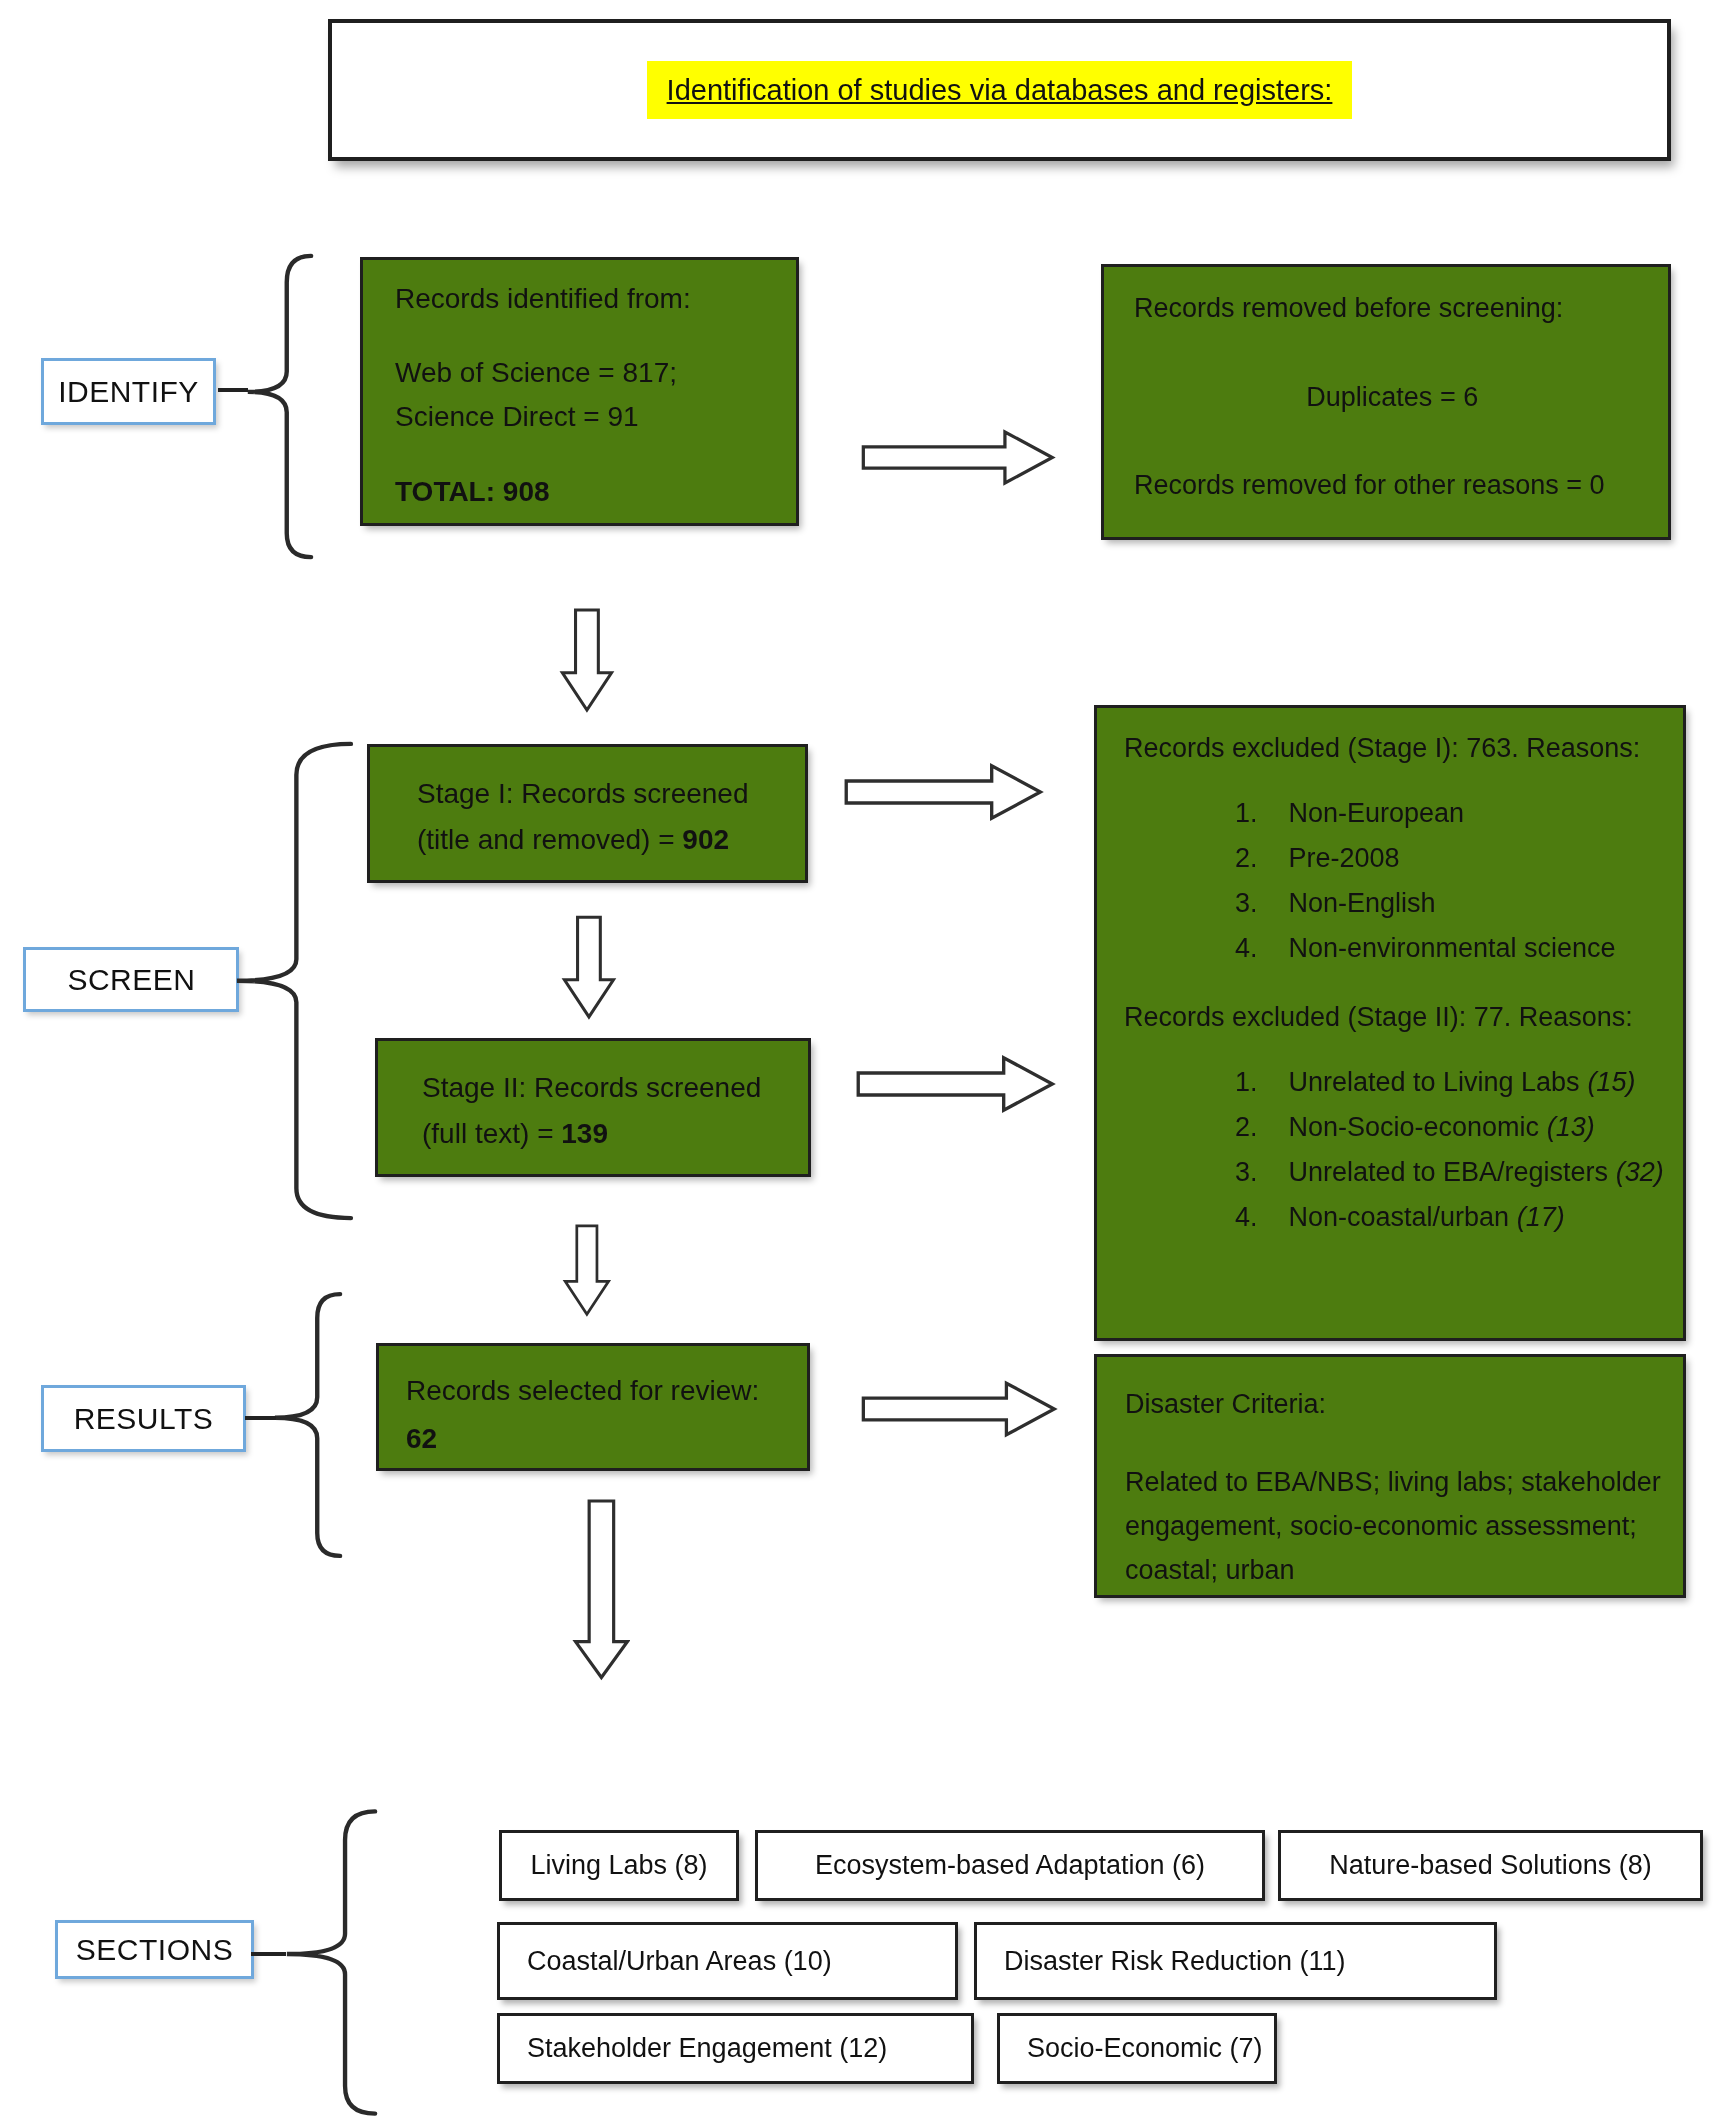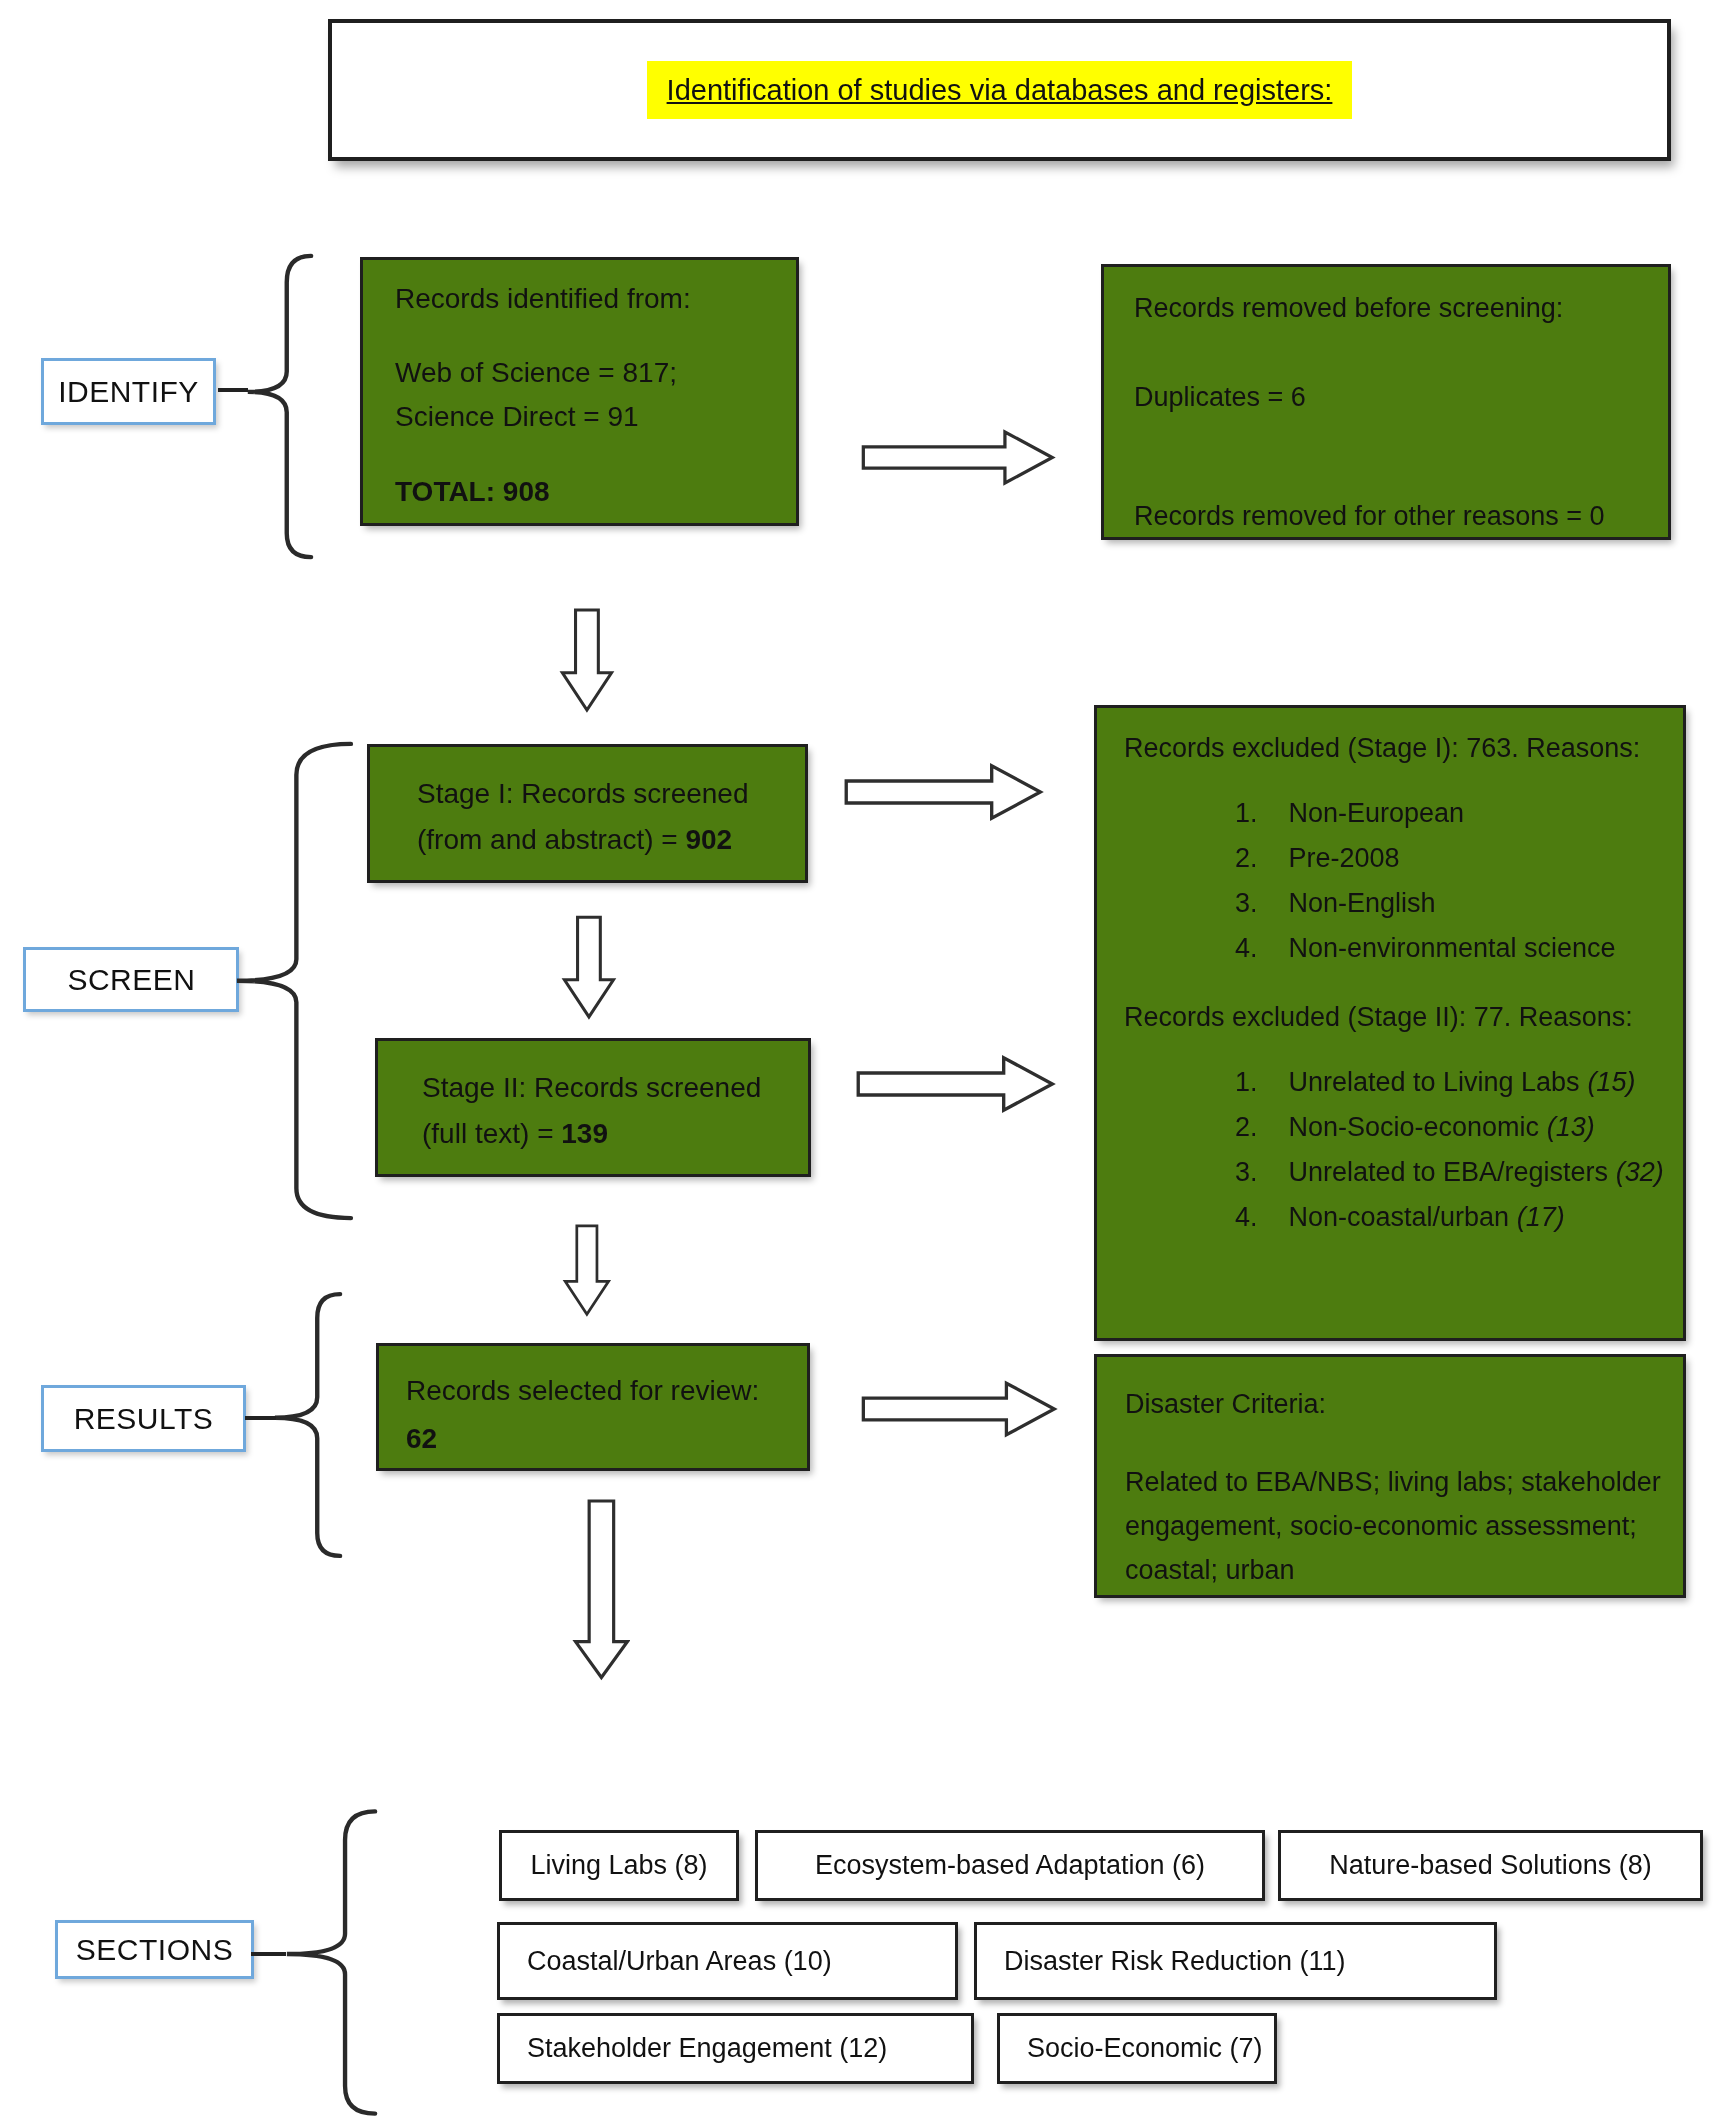"Duplicates = 6" #removed-box .l1 { margin-bottom: 88px -> 57px; text-align: none -> center }
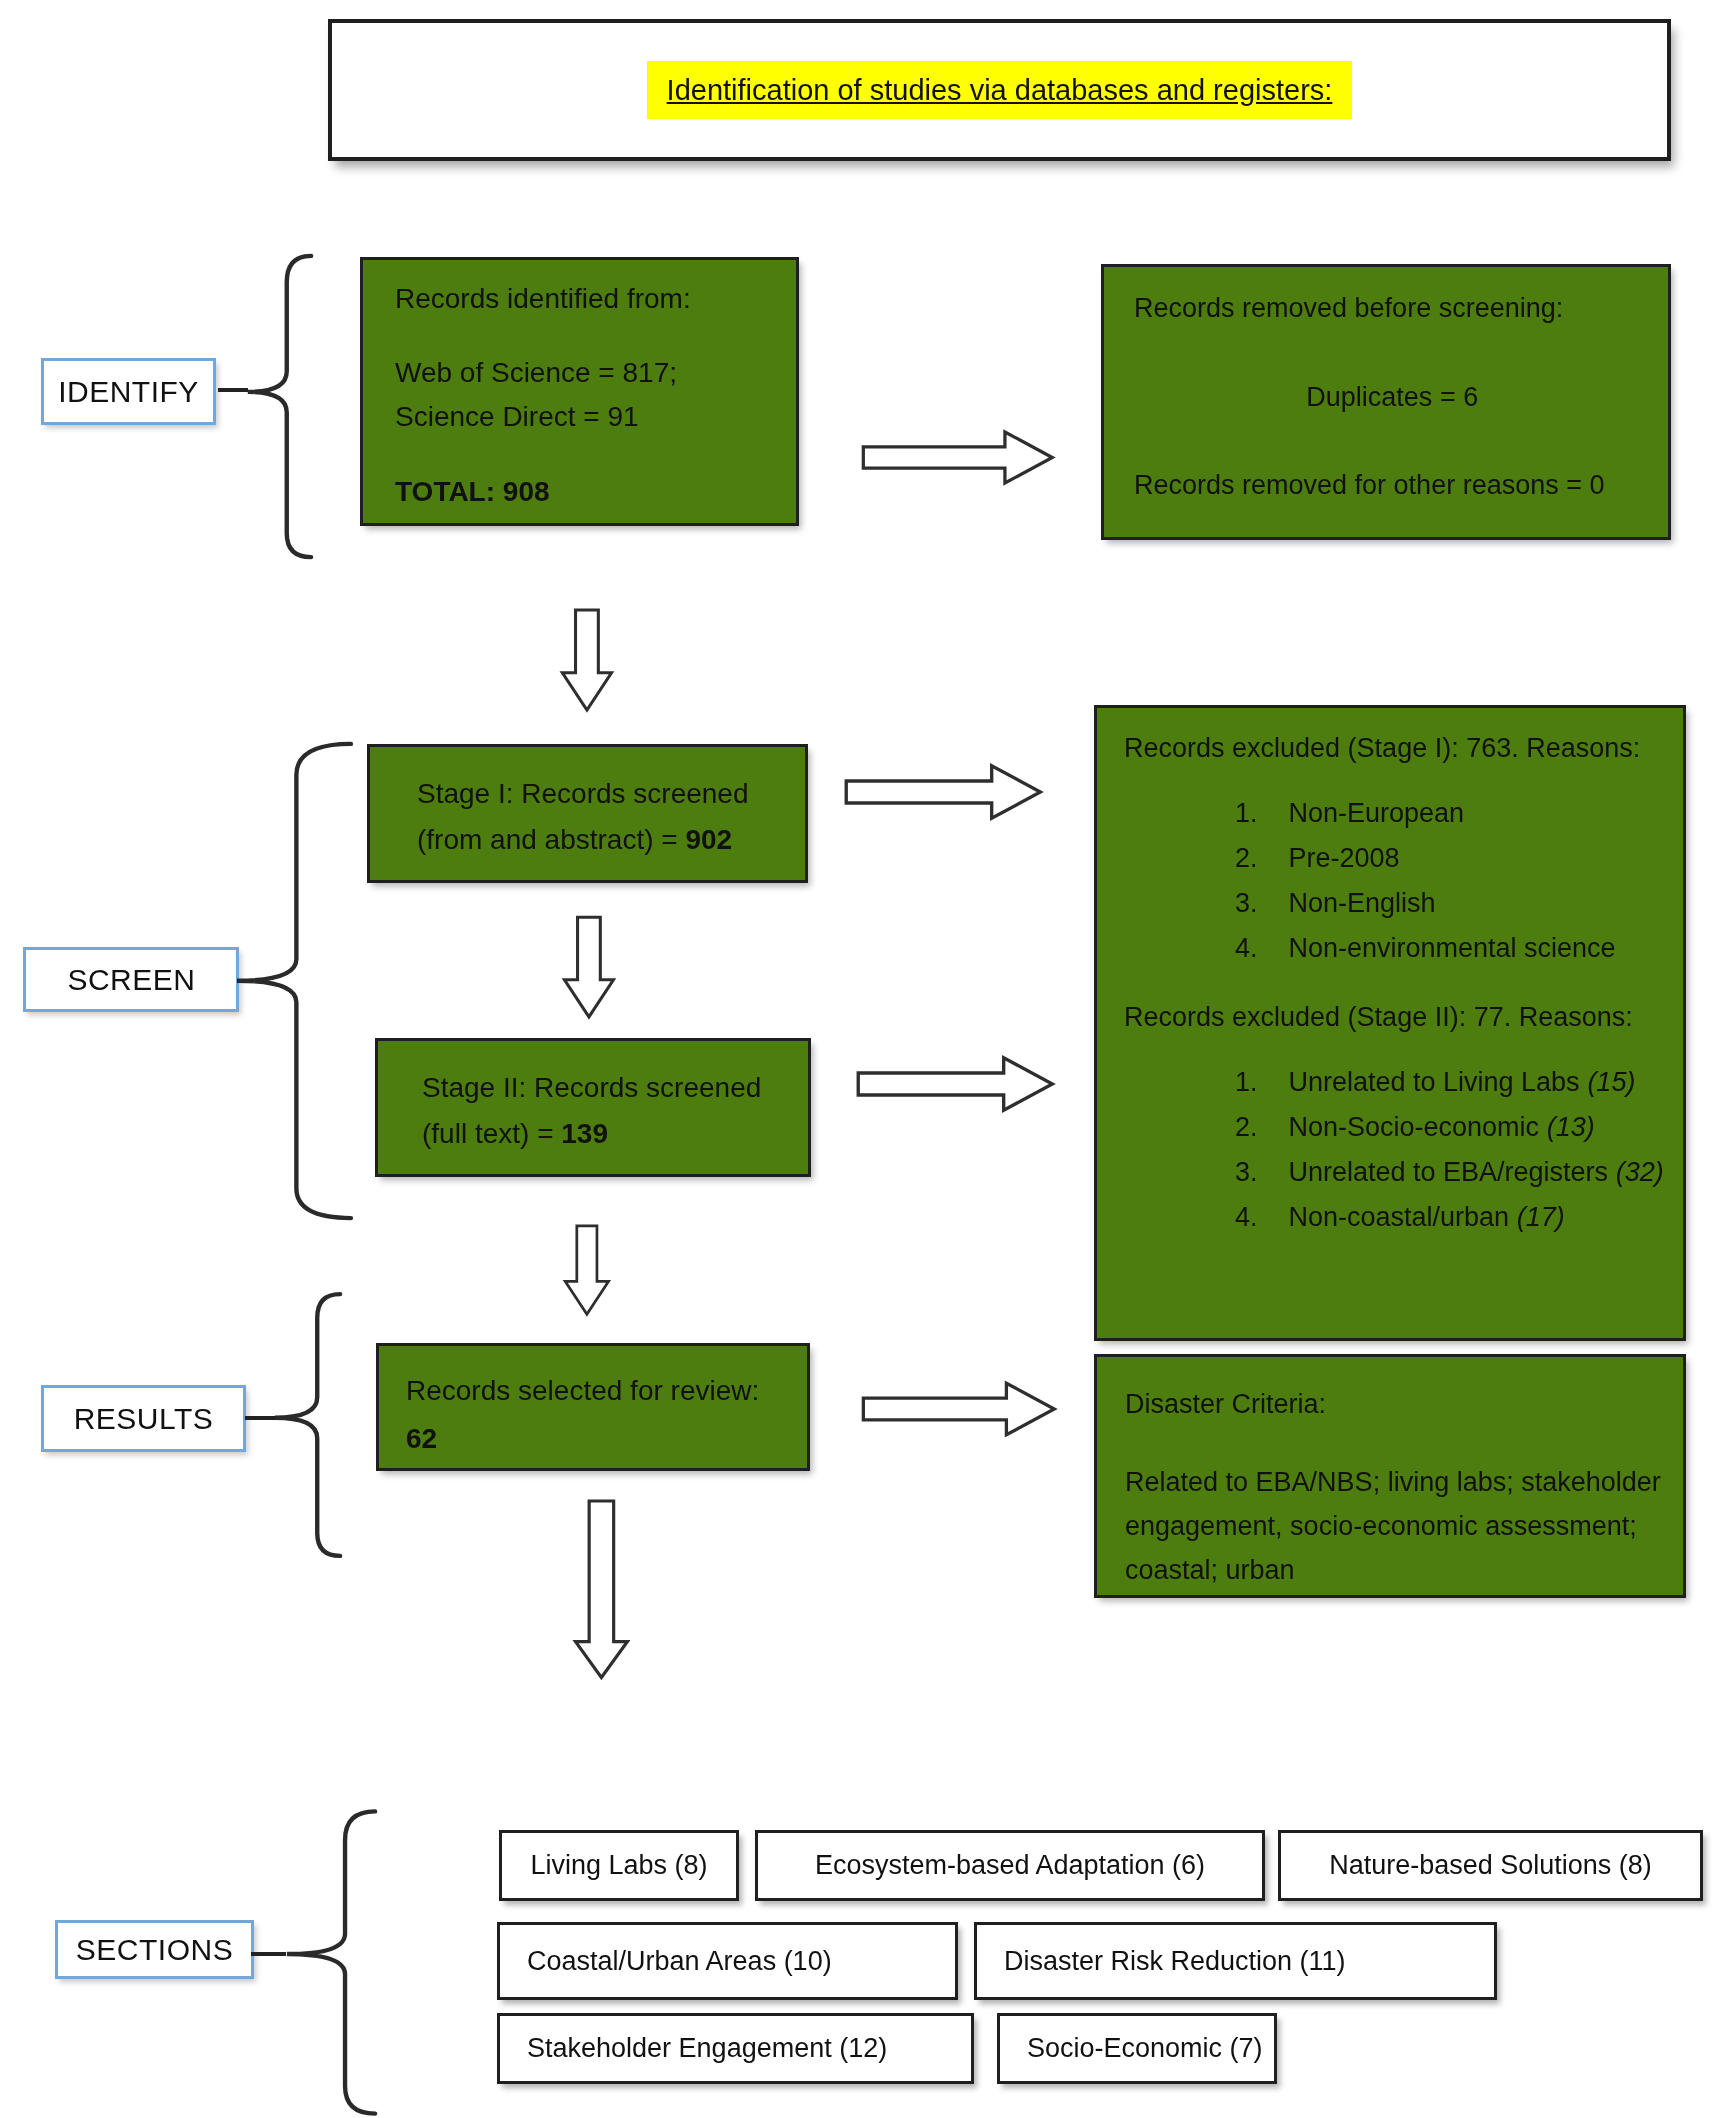"(from and abstract) =" span { text: from and abstract -> title and removed }
